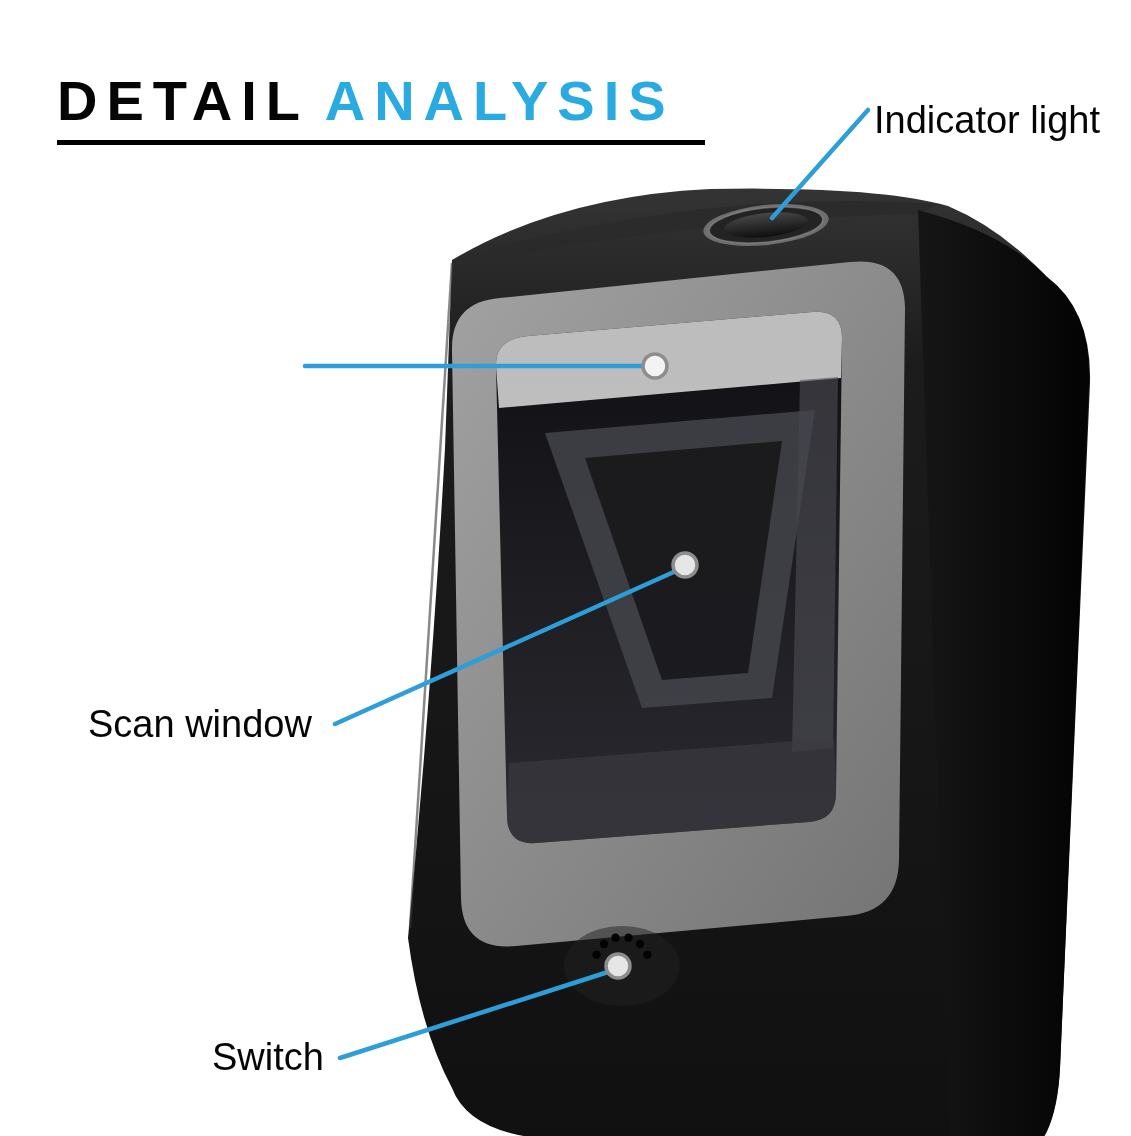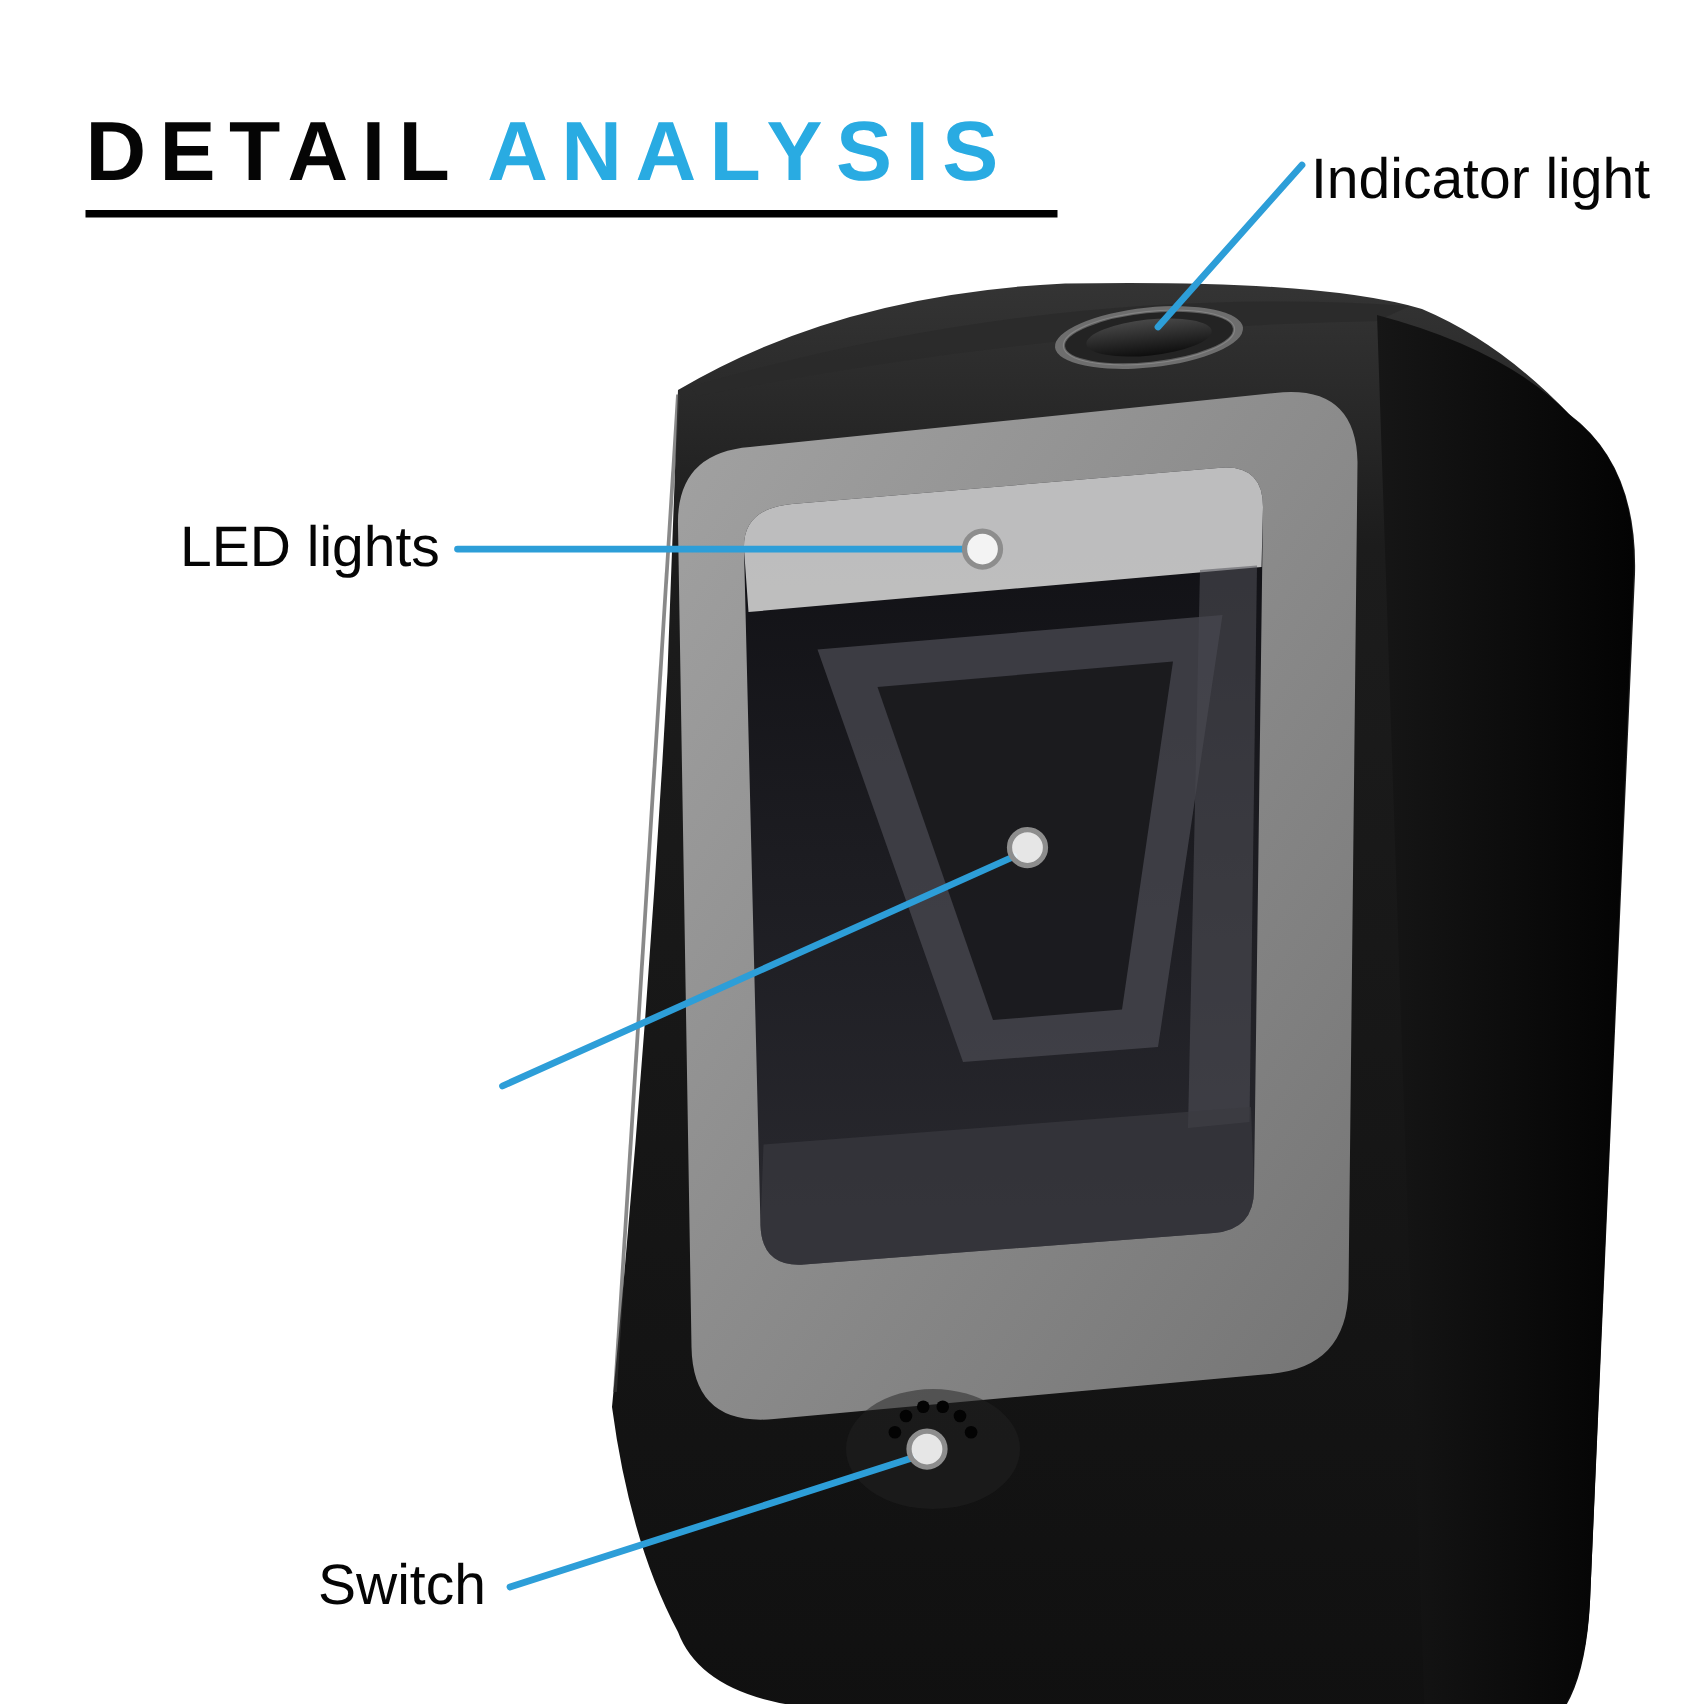"LED lights" div.callout { html: <div>LED lights</div> -> none }
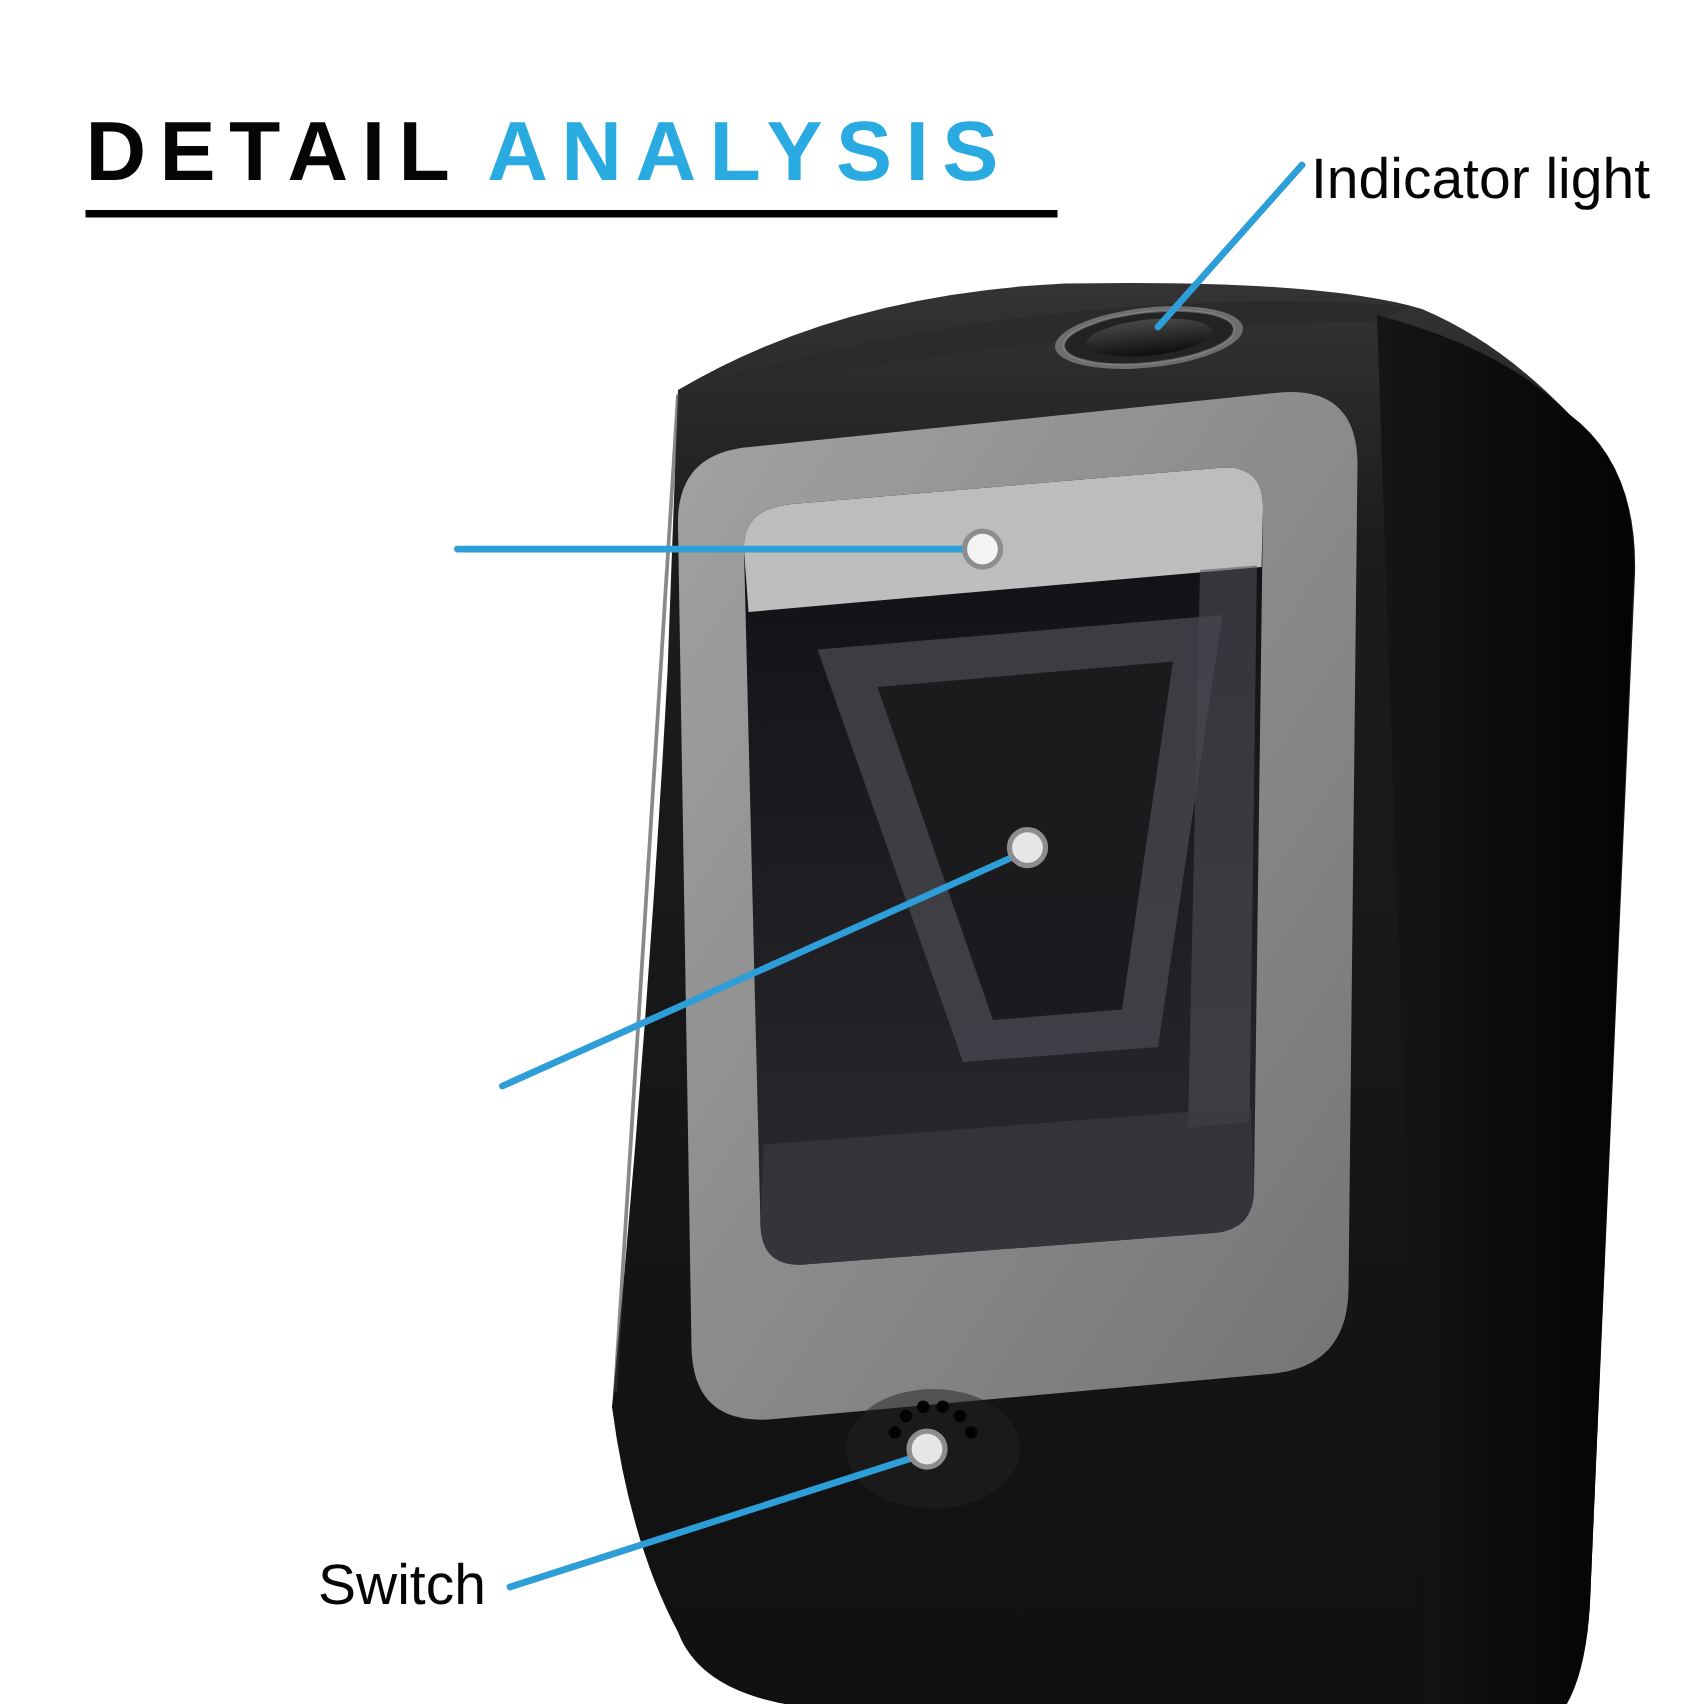"Scan window" div.callout { html: none -> <div>Scan window</div> }
